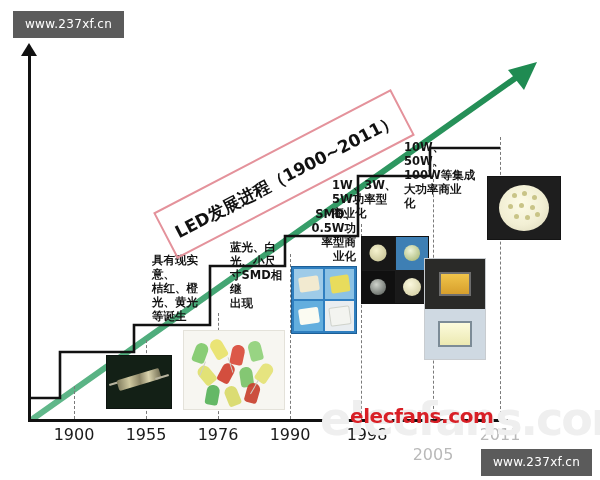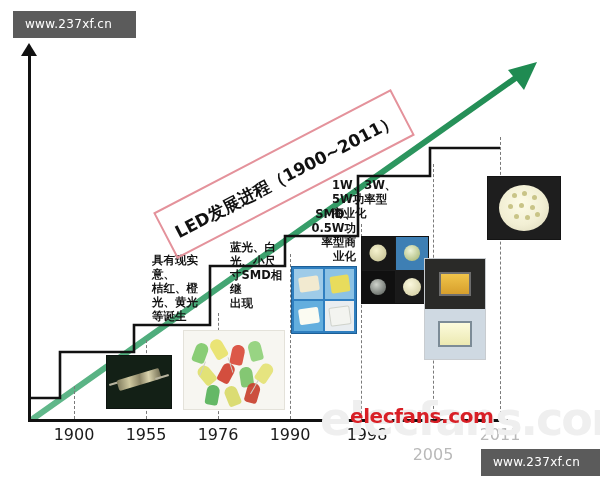"www.237xf.cn" .wm-badge { padding: 6px 24px 7px 12px -> 6px 12px 7px 12px }
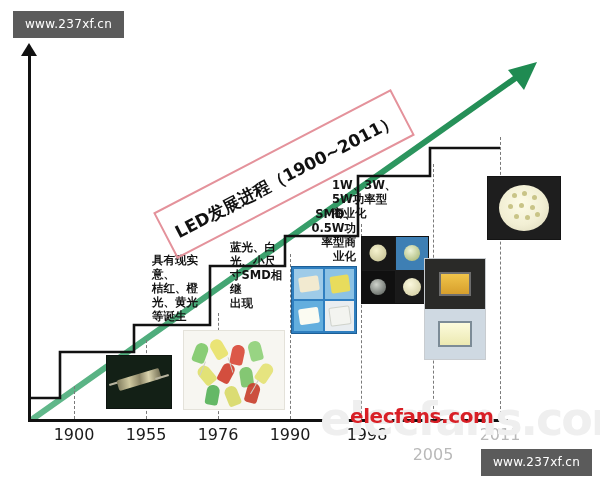"10W、50W、" div.caption { html: none -> <div>10W、50W、 100W等集成 大功率商业 化</div> }
